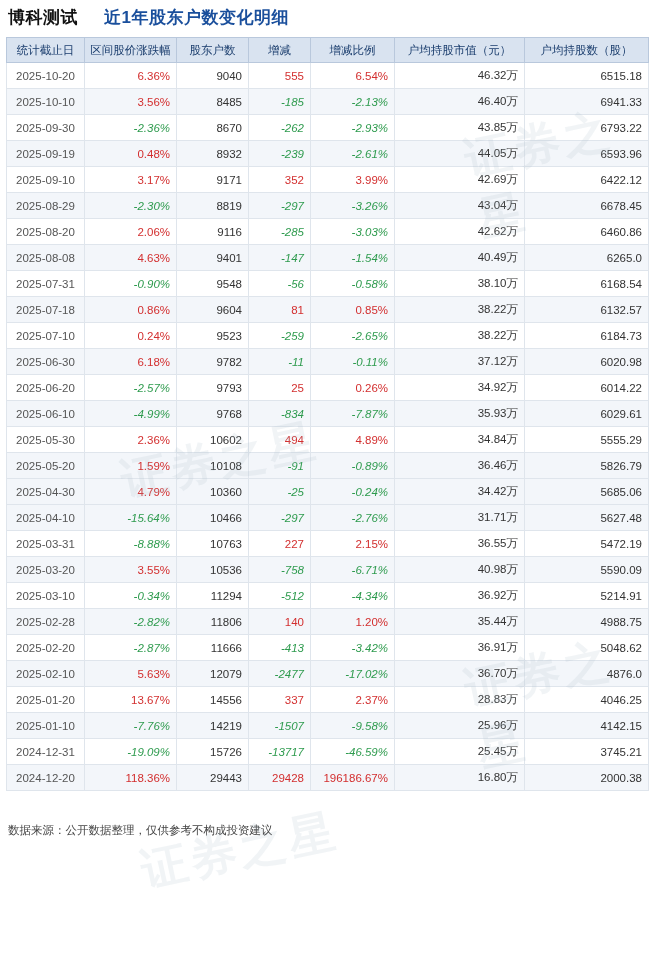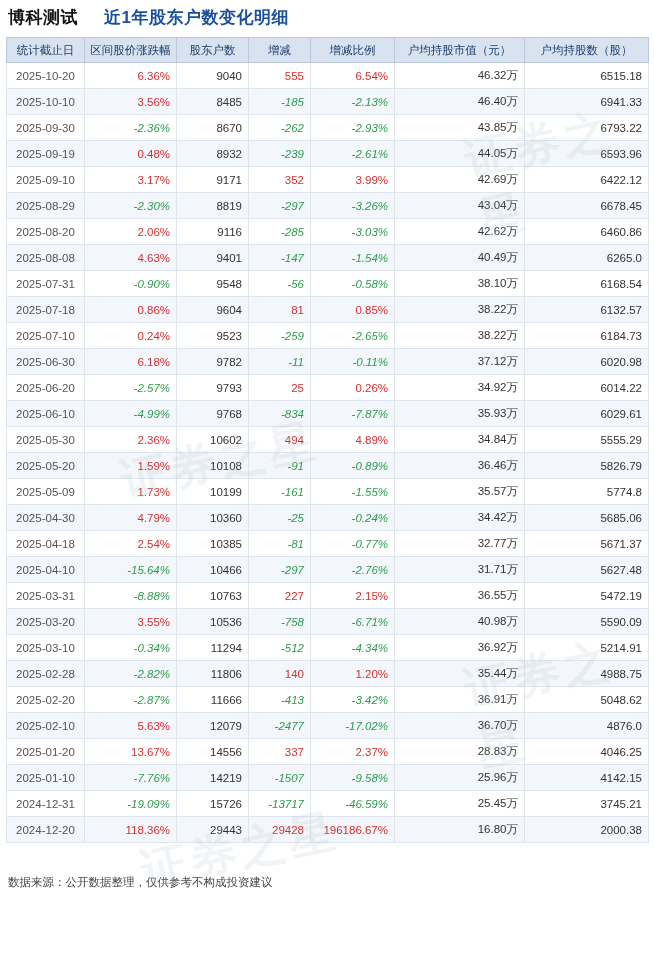"2025-05-09" tr { html: <tr> <td>2025-05-09</td> <td>1.73%</td> <td>10199</td> <td>-161</td> <td>-1.55%</td> <td>35.57万</td> <td>5774.8</td> </tr> -> none }
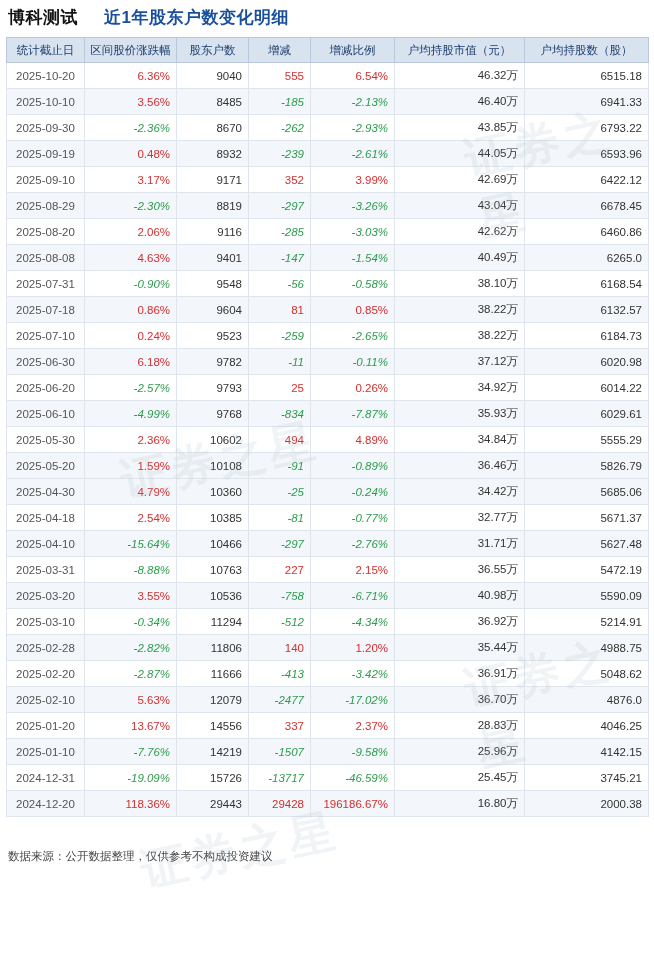"2025-04-18" tr { html: <tr> <td>2025-04-18</td> <td>2.54%</td> <td>10385</td> <td>-81</td> <td>-0.77%</td> <td>32.77万</td> <td>5671.37</td> </tr> -> none }
